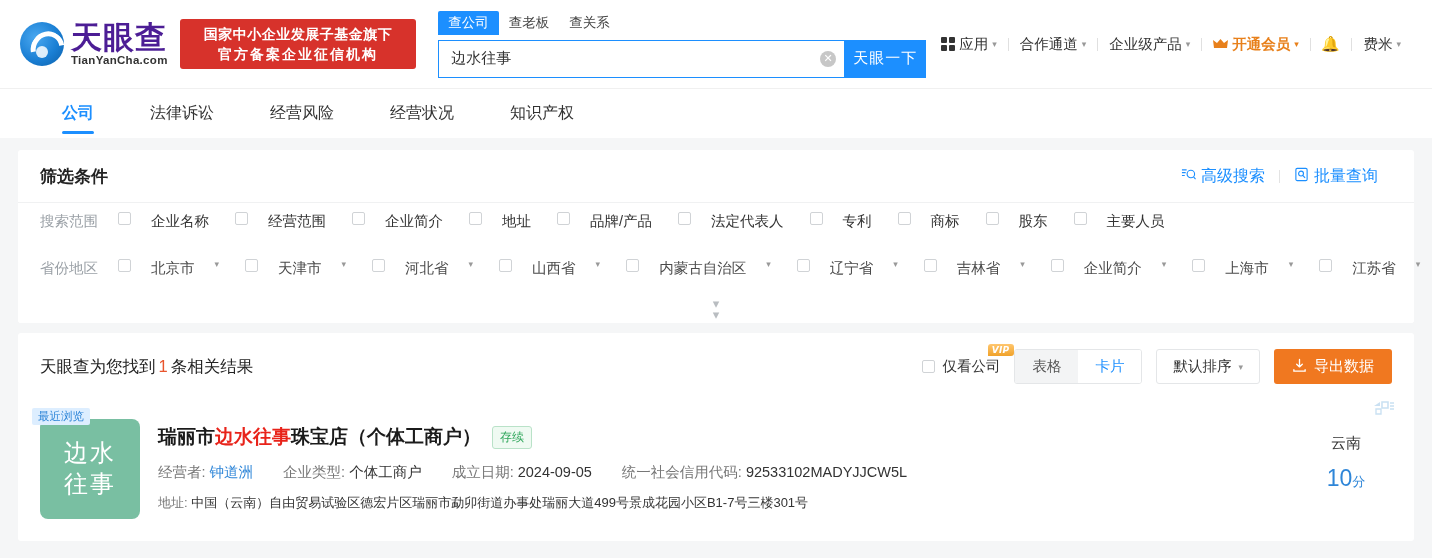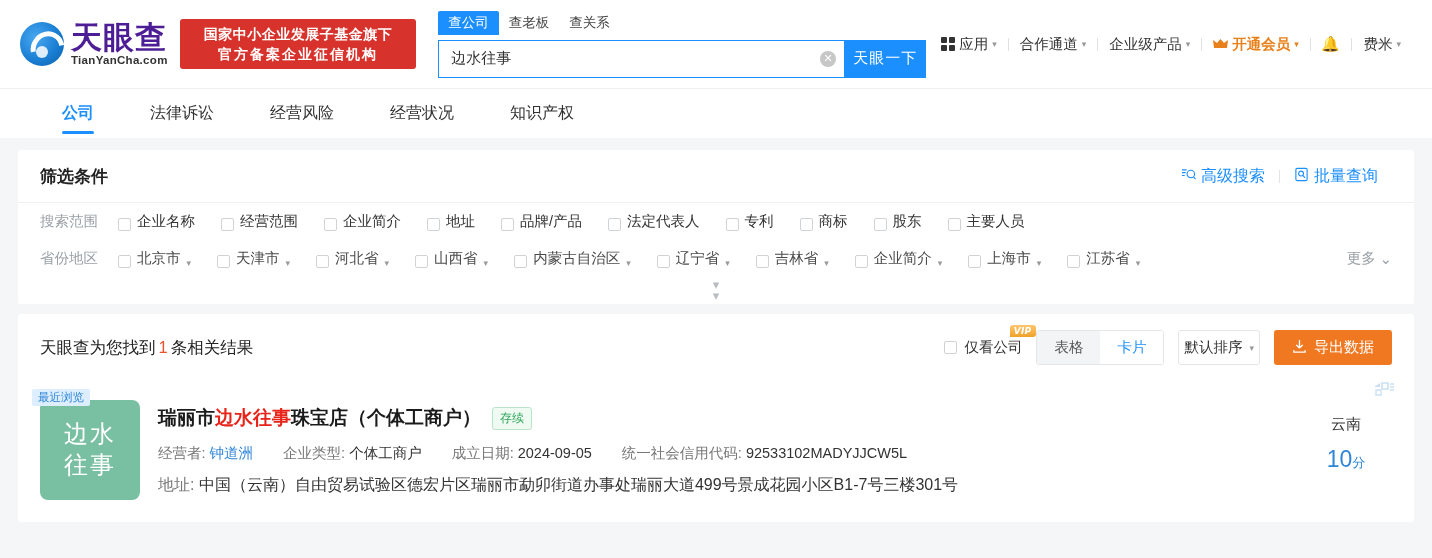"企业名称" .chk-item { align-items: flex-end -> flex-start; gap: 6px -> 20px }
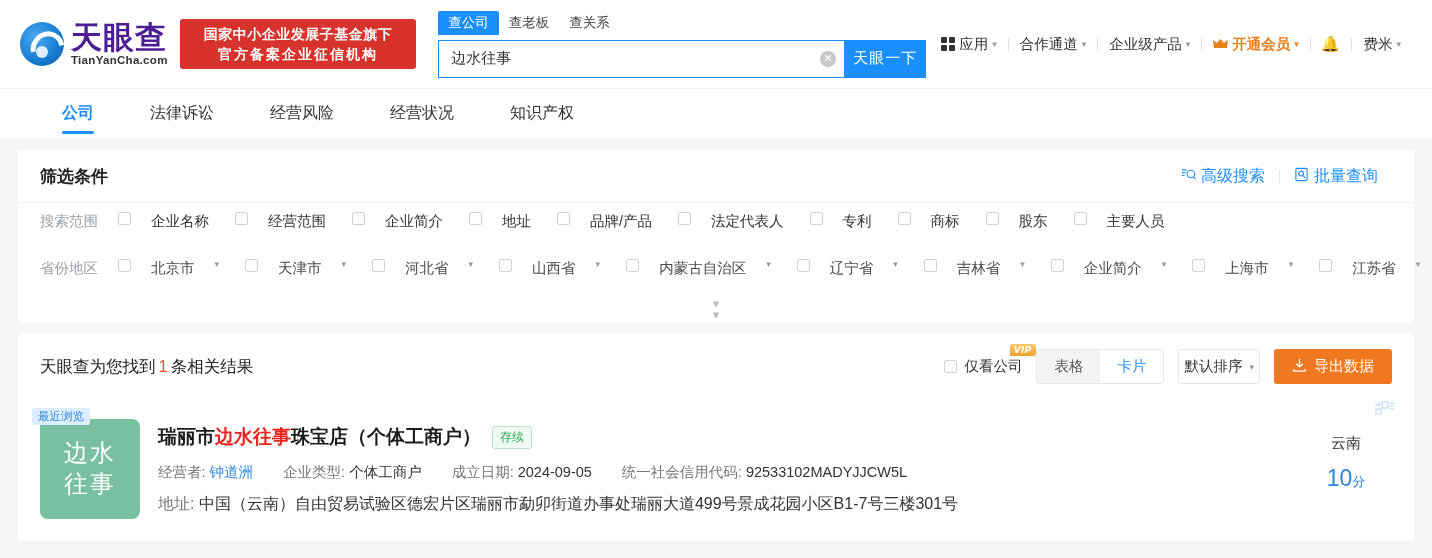"默认排序" .sort-sel { padding: 7px 5px -> 7px 16px }
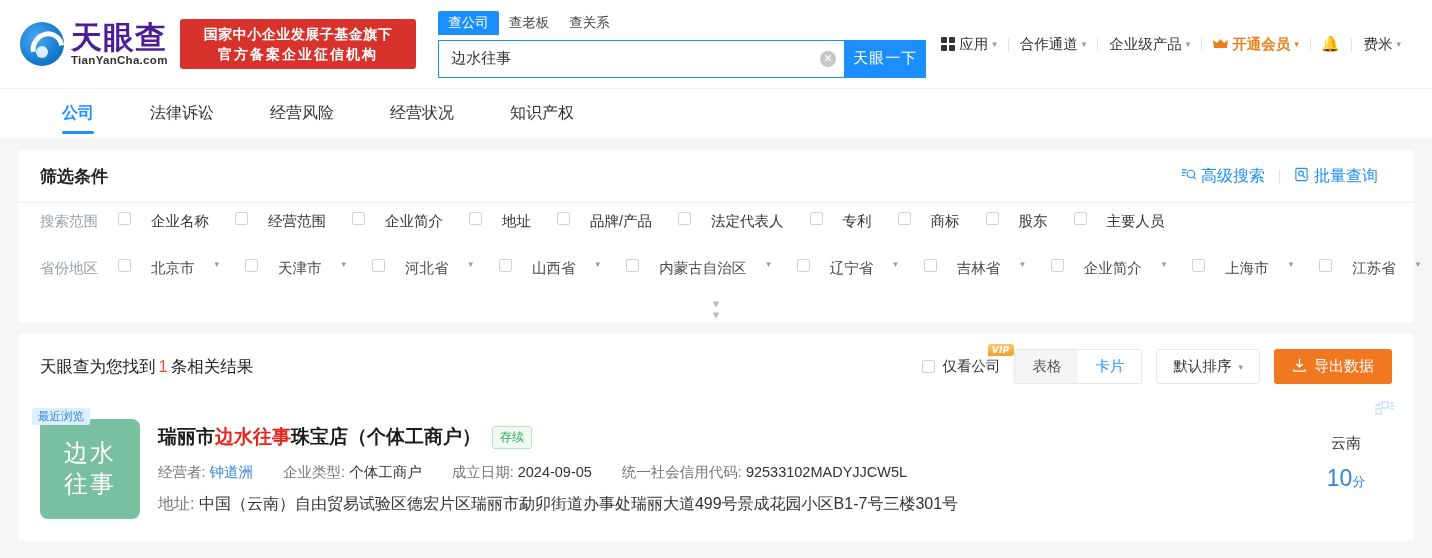"地址:" .addr-row { font-size: 16px -> 13px }
